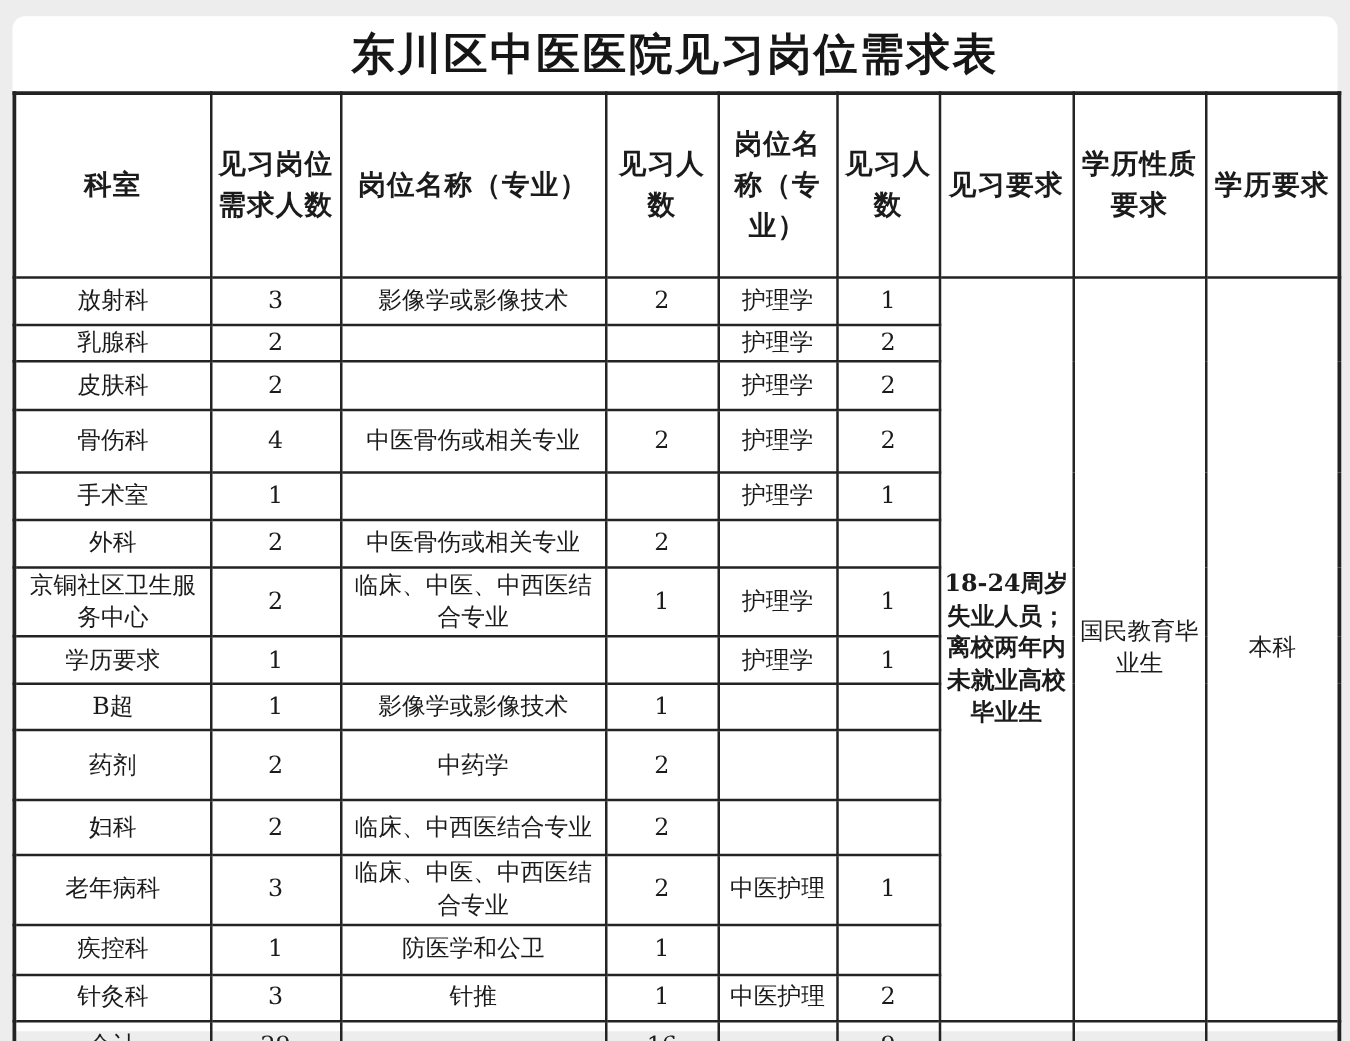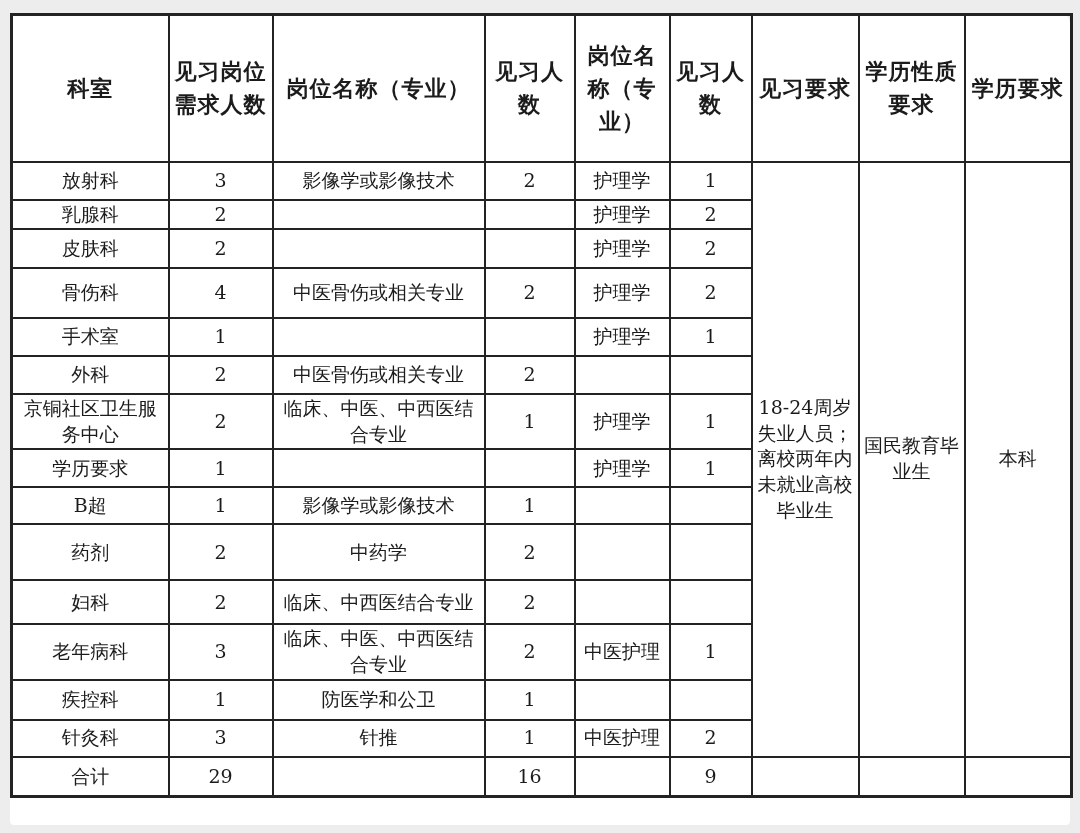"东川区中医医院见习岗位需求表" div.title { html: none -> <div>东川区中医医院见习岗位需求表</div> }
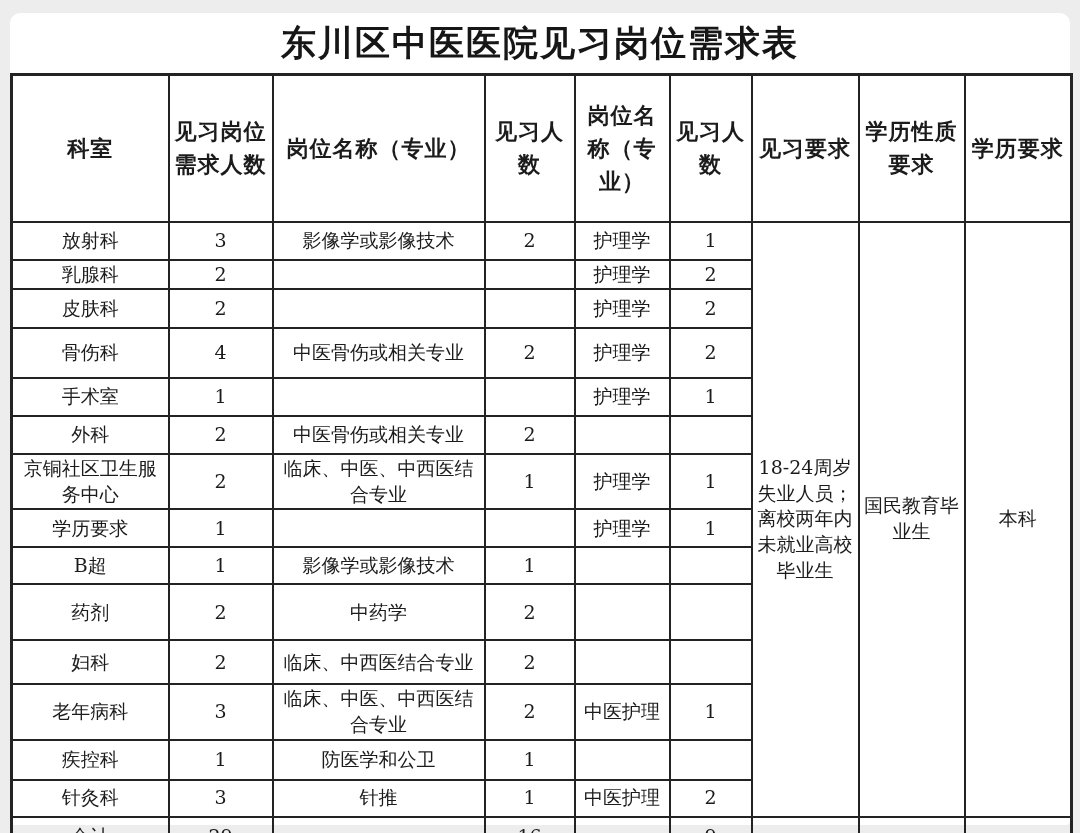"18-24周岁失业人员；离校两年内未就业高校毕业生" td.req-cell { font-weight: none -> bold }
